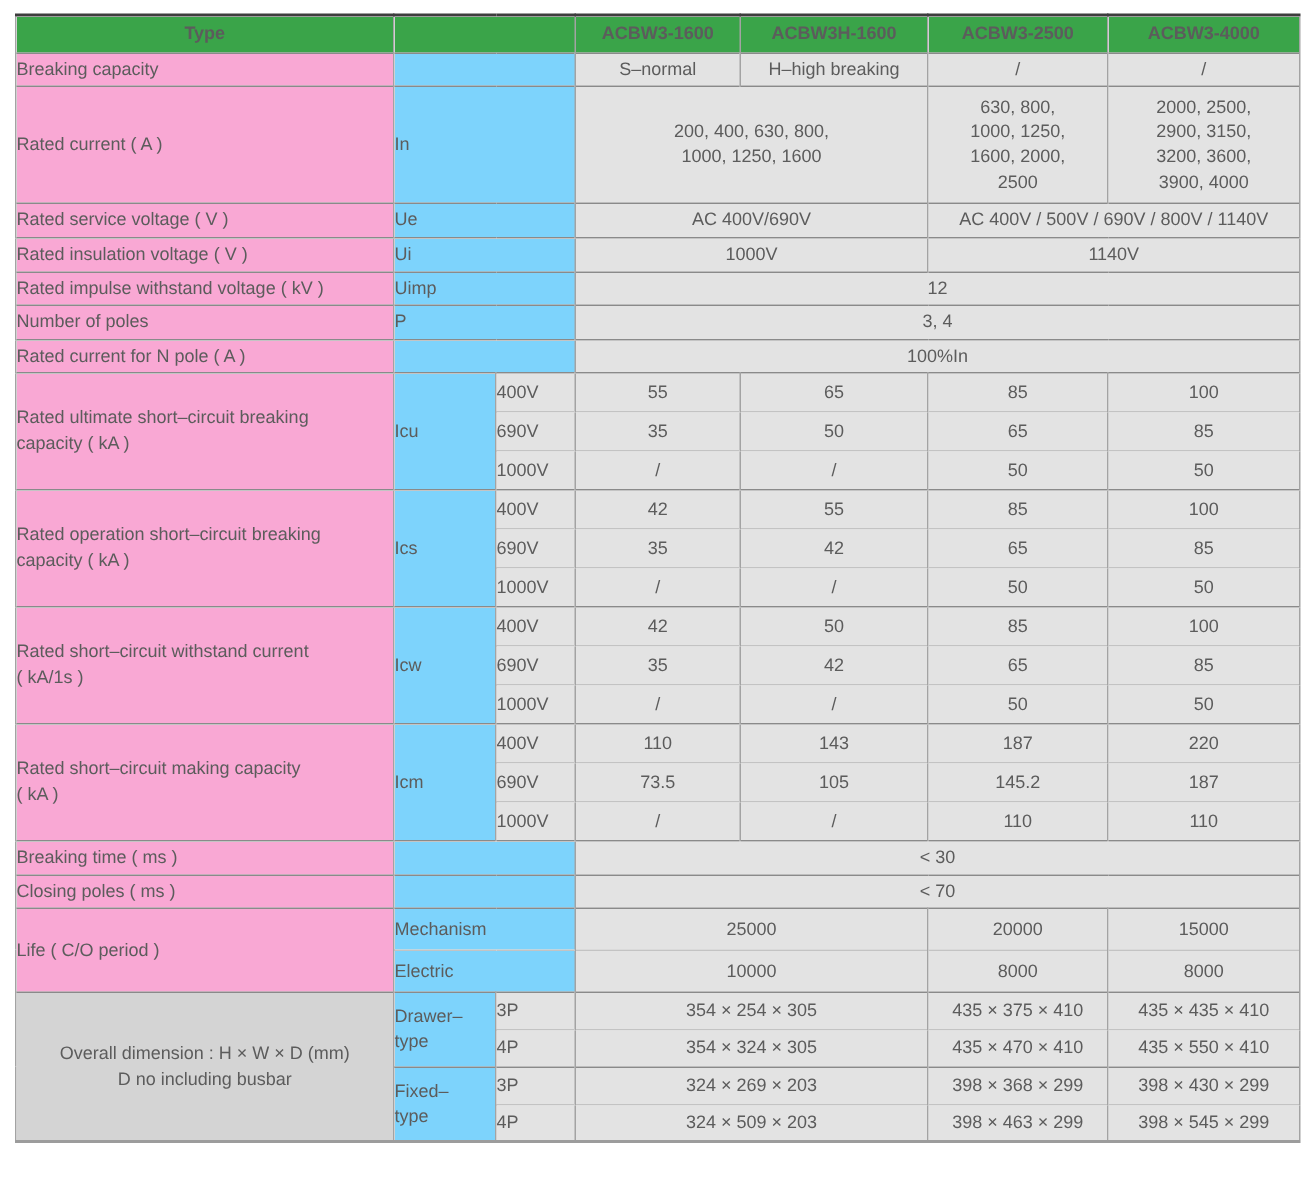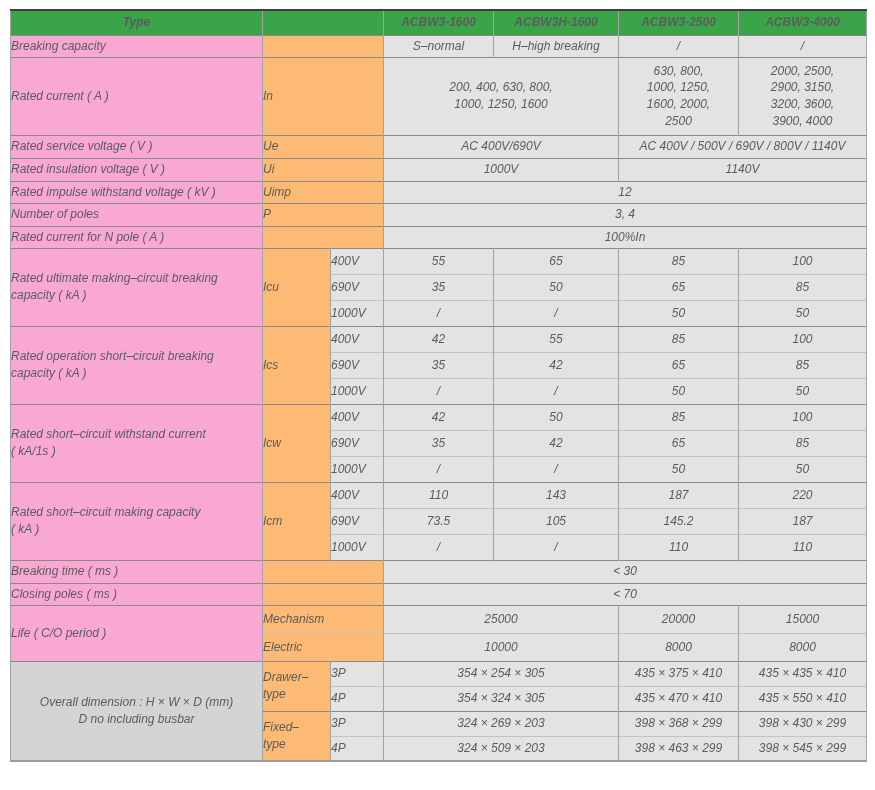"Type" table.spec { font-style: italic -> none }
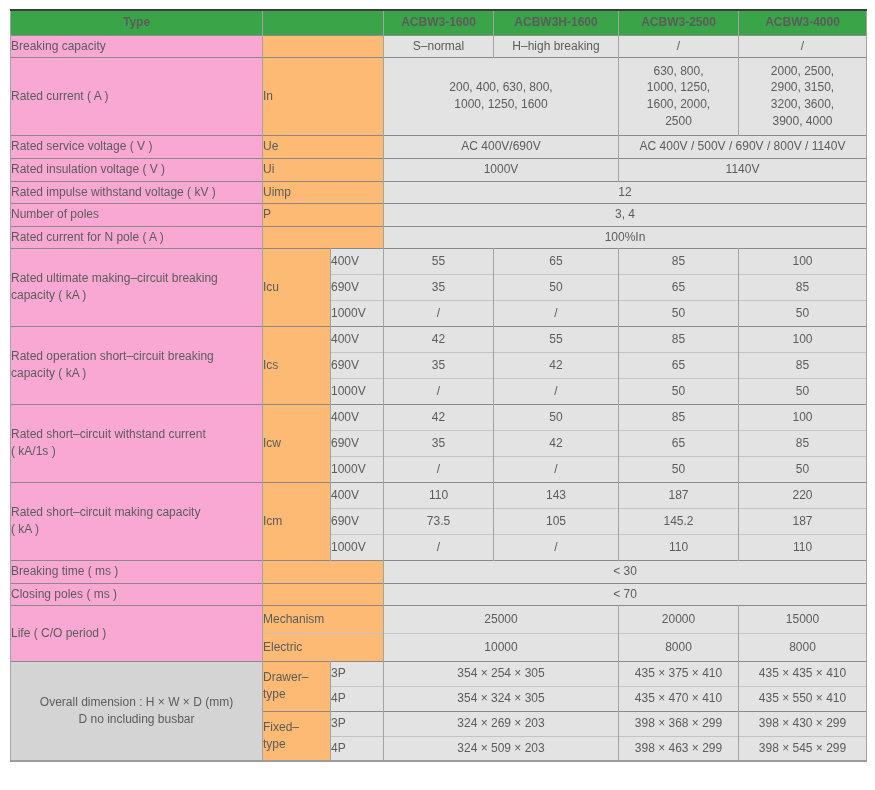"In" td.param { background: #fdba74 -> #7dd3fc }
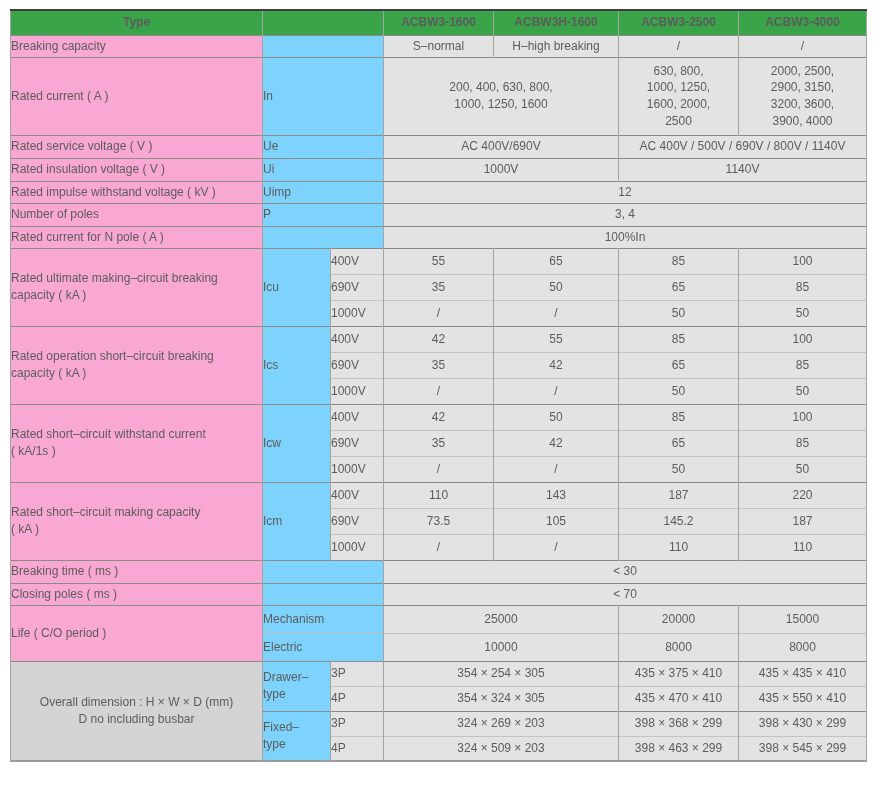"Rated ultimate making–circuit breaking" td.label { text: making -> short }
